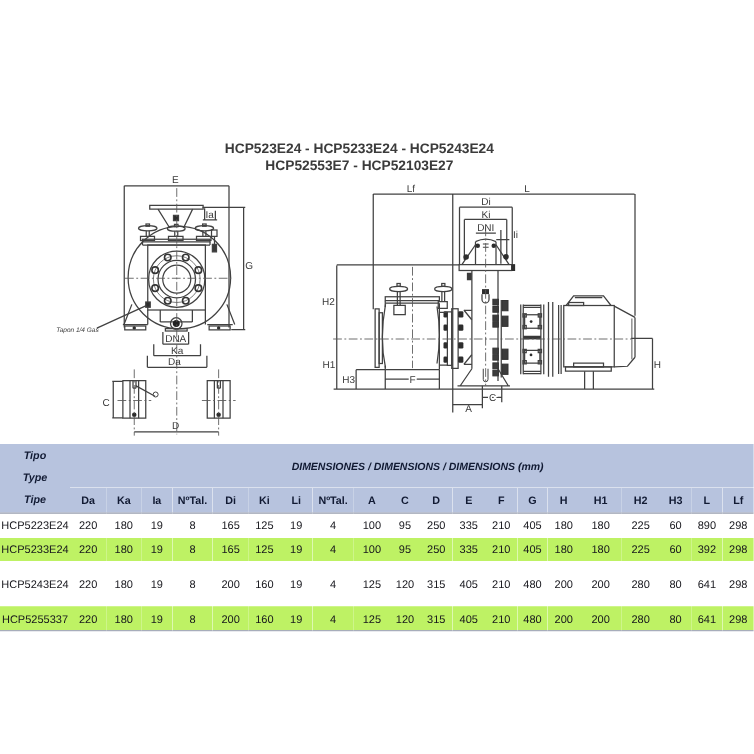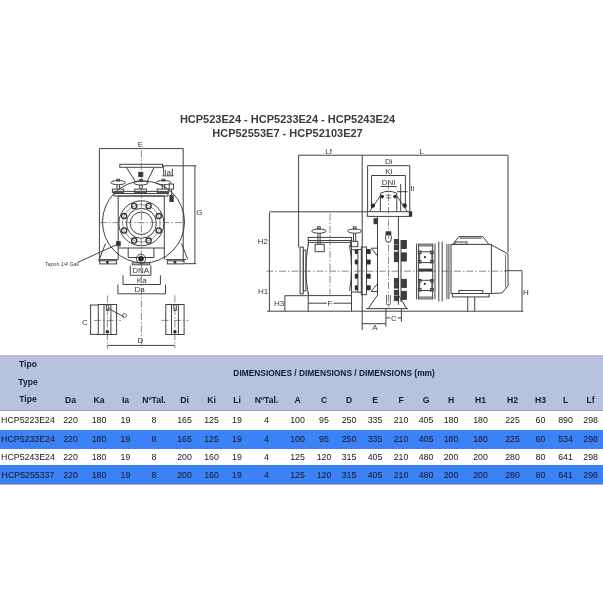"Tipo" .hd { font-style: none -> italic }
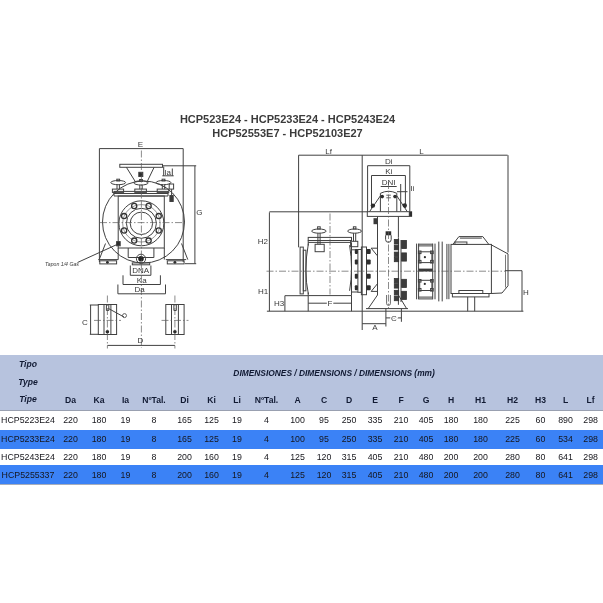"HCP5233E24" .alt { background: #3b82f6 -> #bef264 }
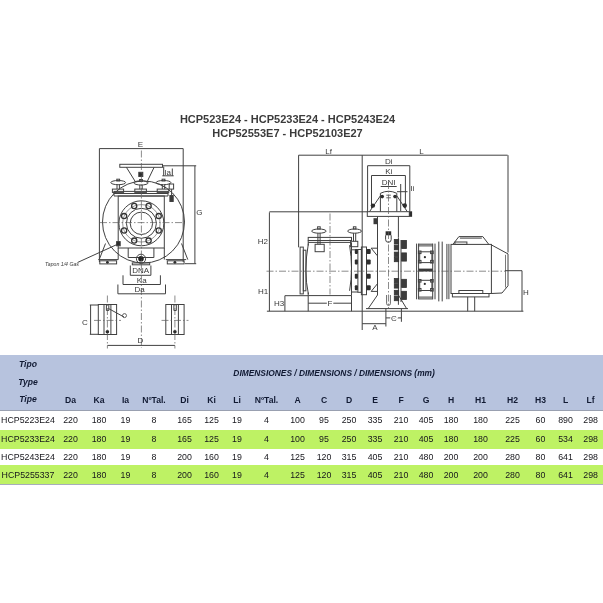"534" td { text: 534 -> 392 }
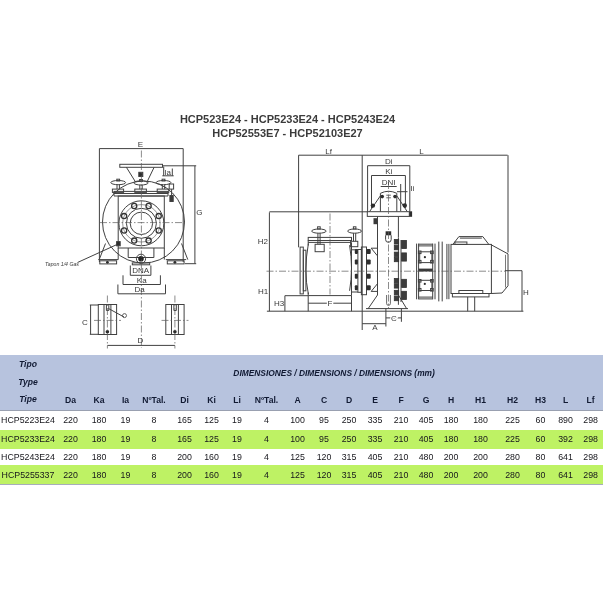"HCP5243E24" tr.dt { height: 16px -> 36px }
